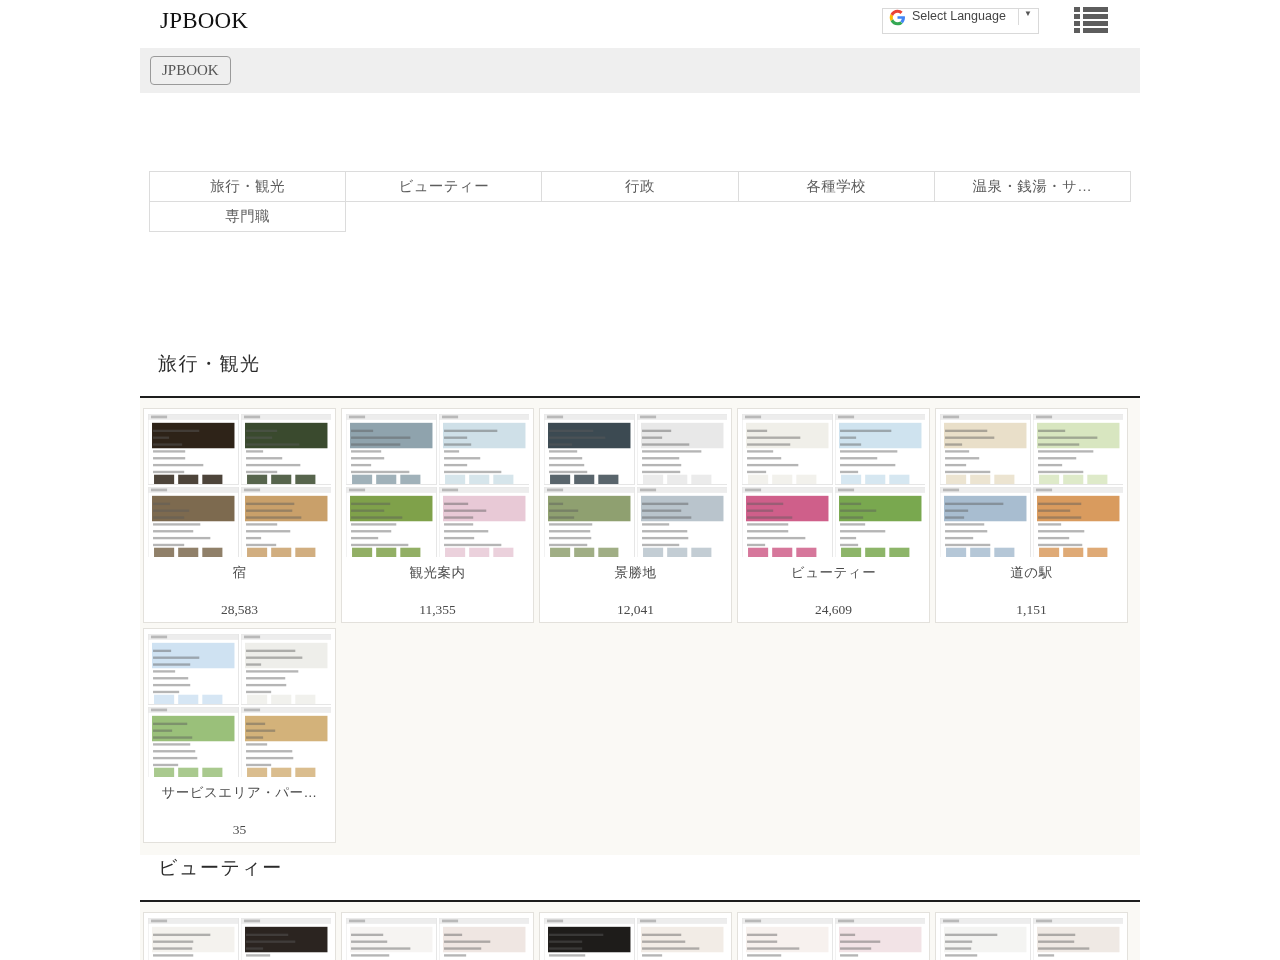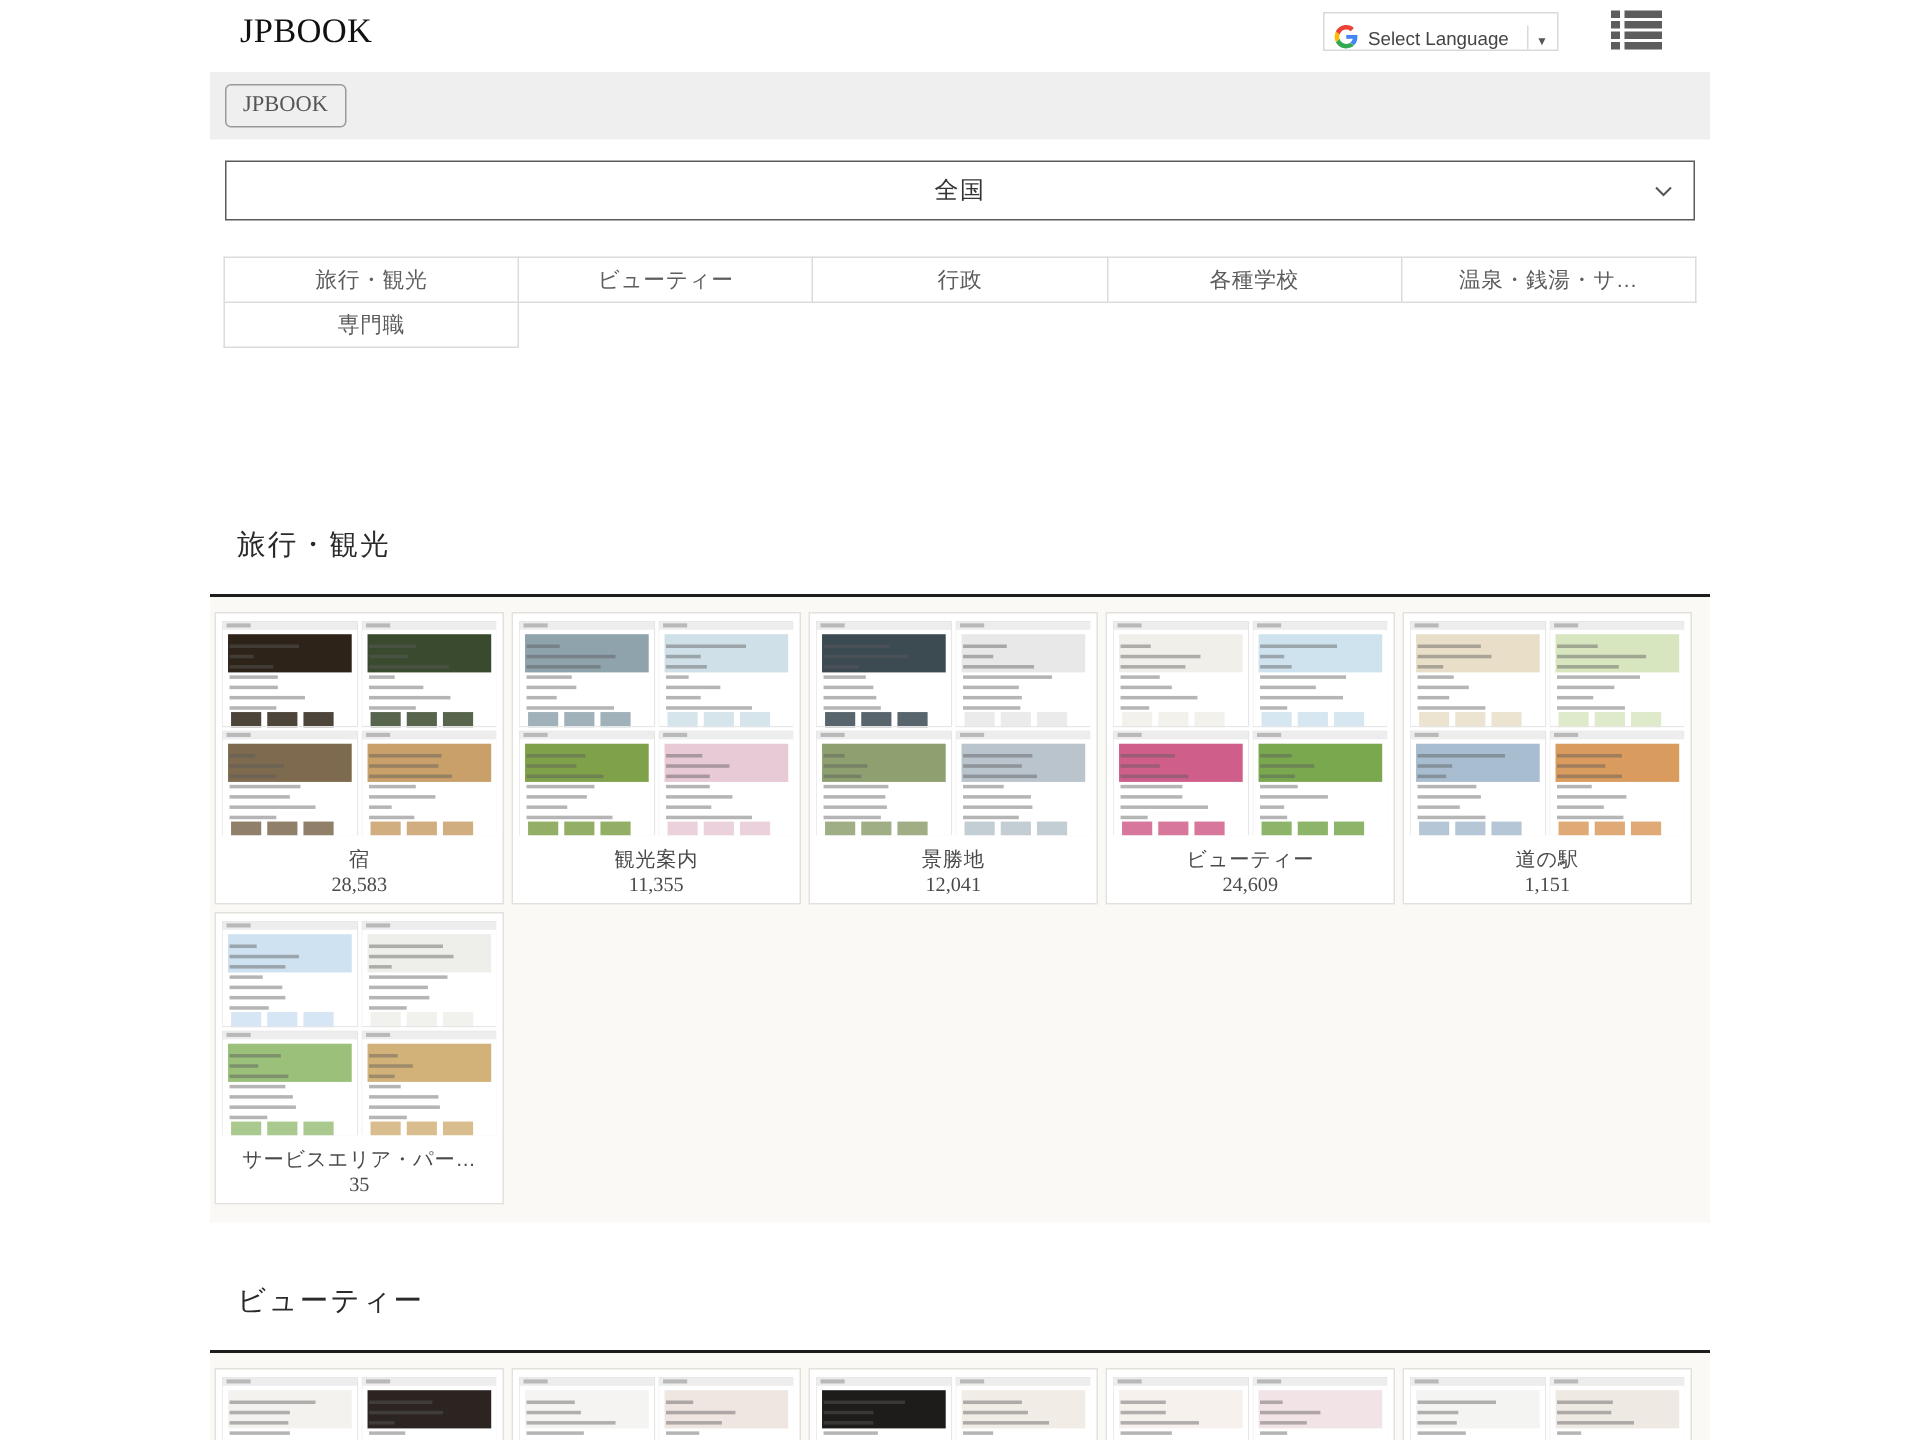"Select Language" .gtrans { align-items: flex-end -> flex-start }
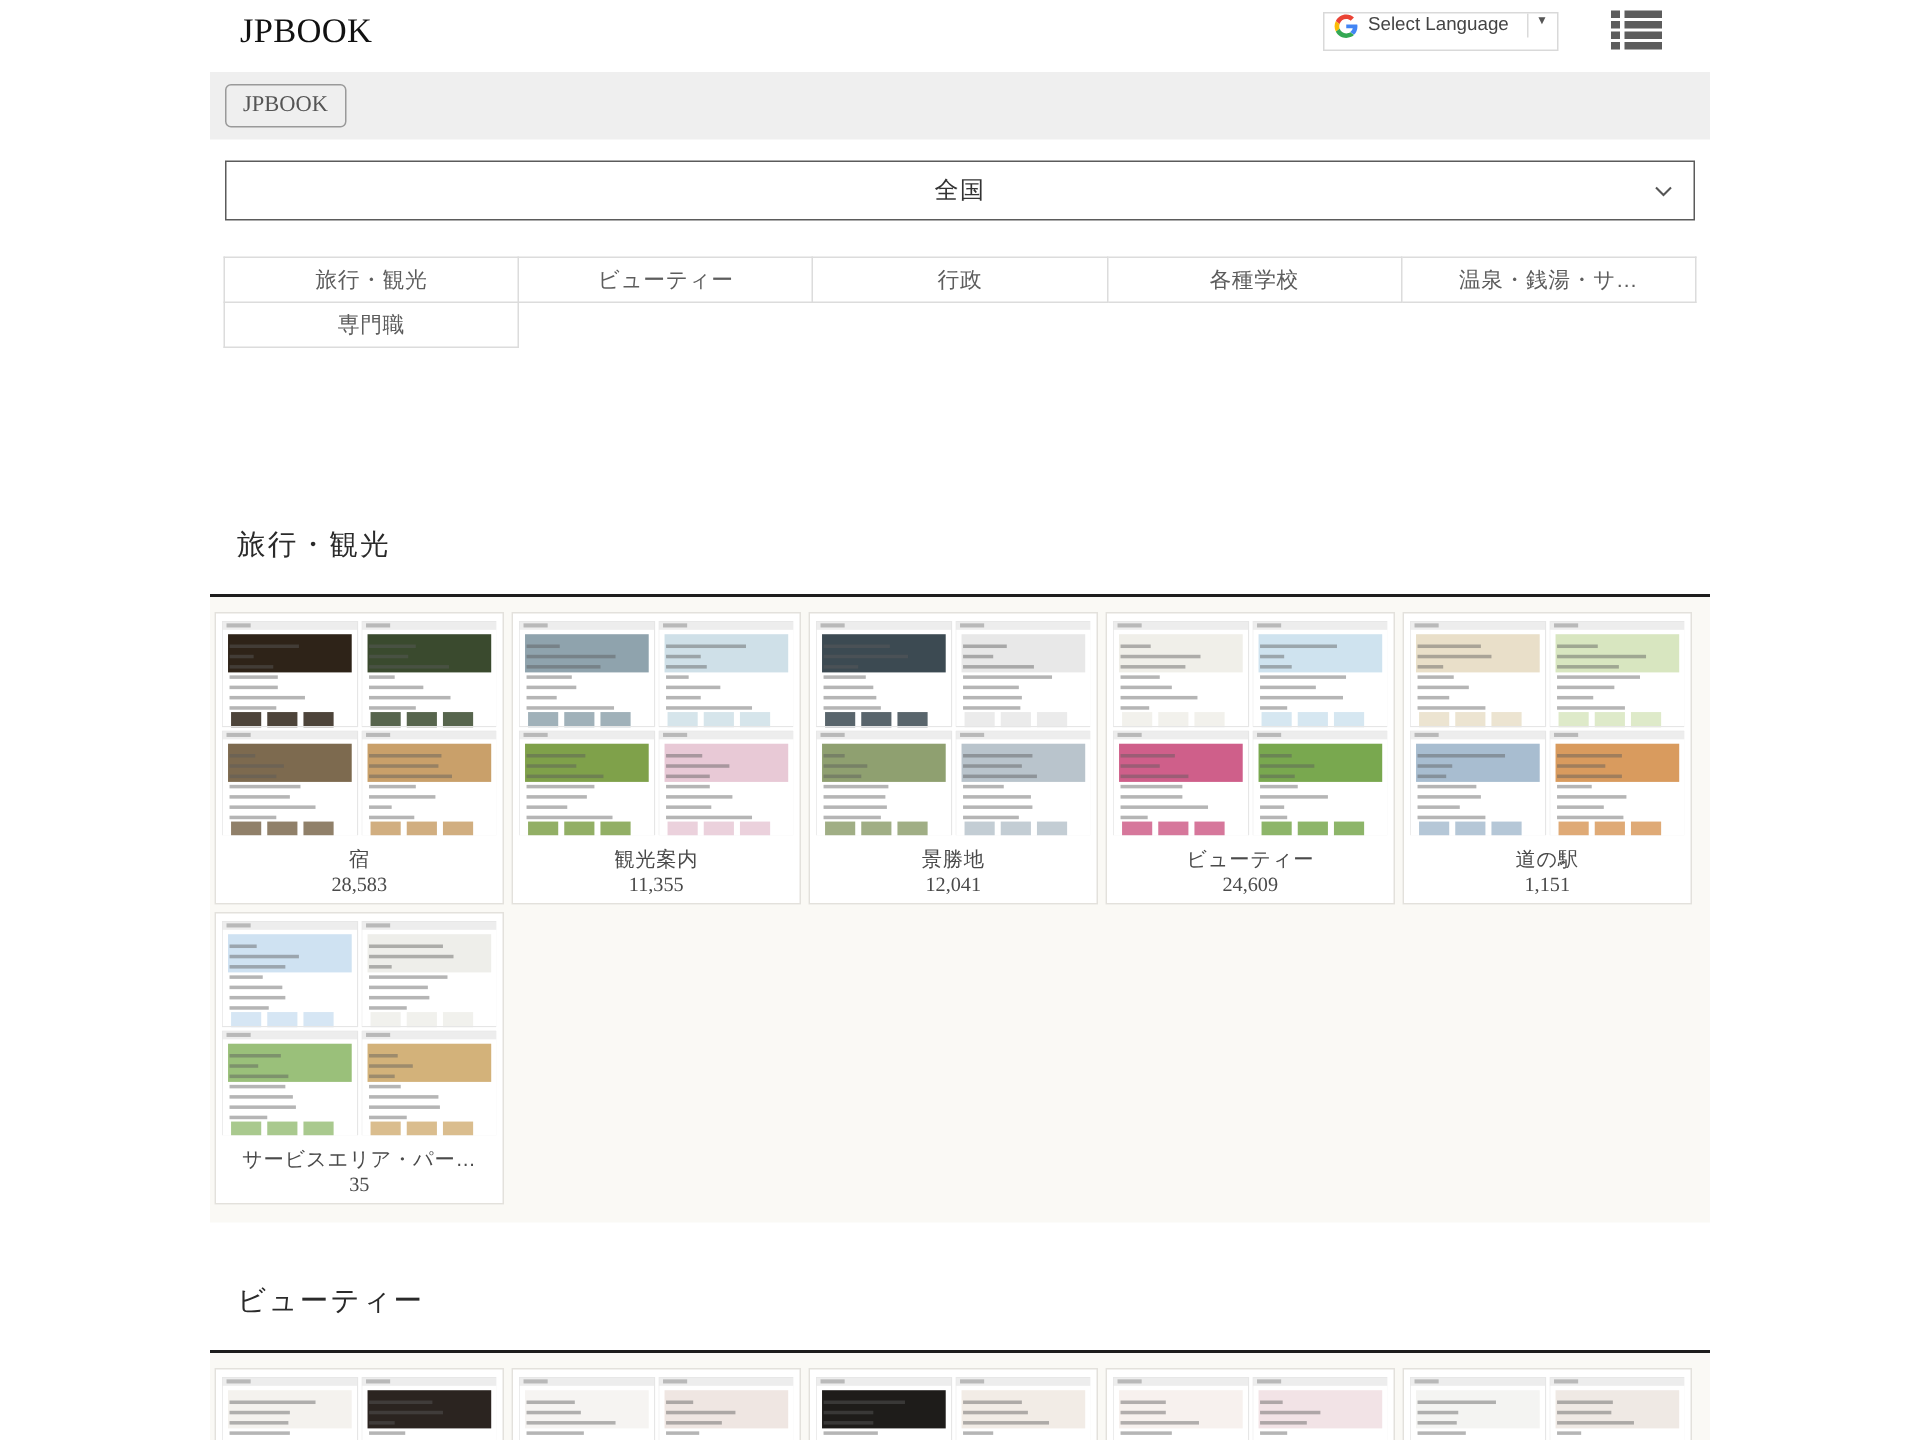"全国" div.region-select { html: <div> <span>全国</span> <span> <svg> <path></path> </svg> </span> </div> -> none }
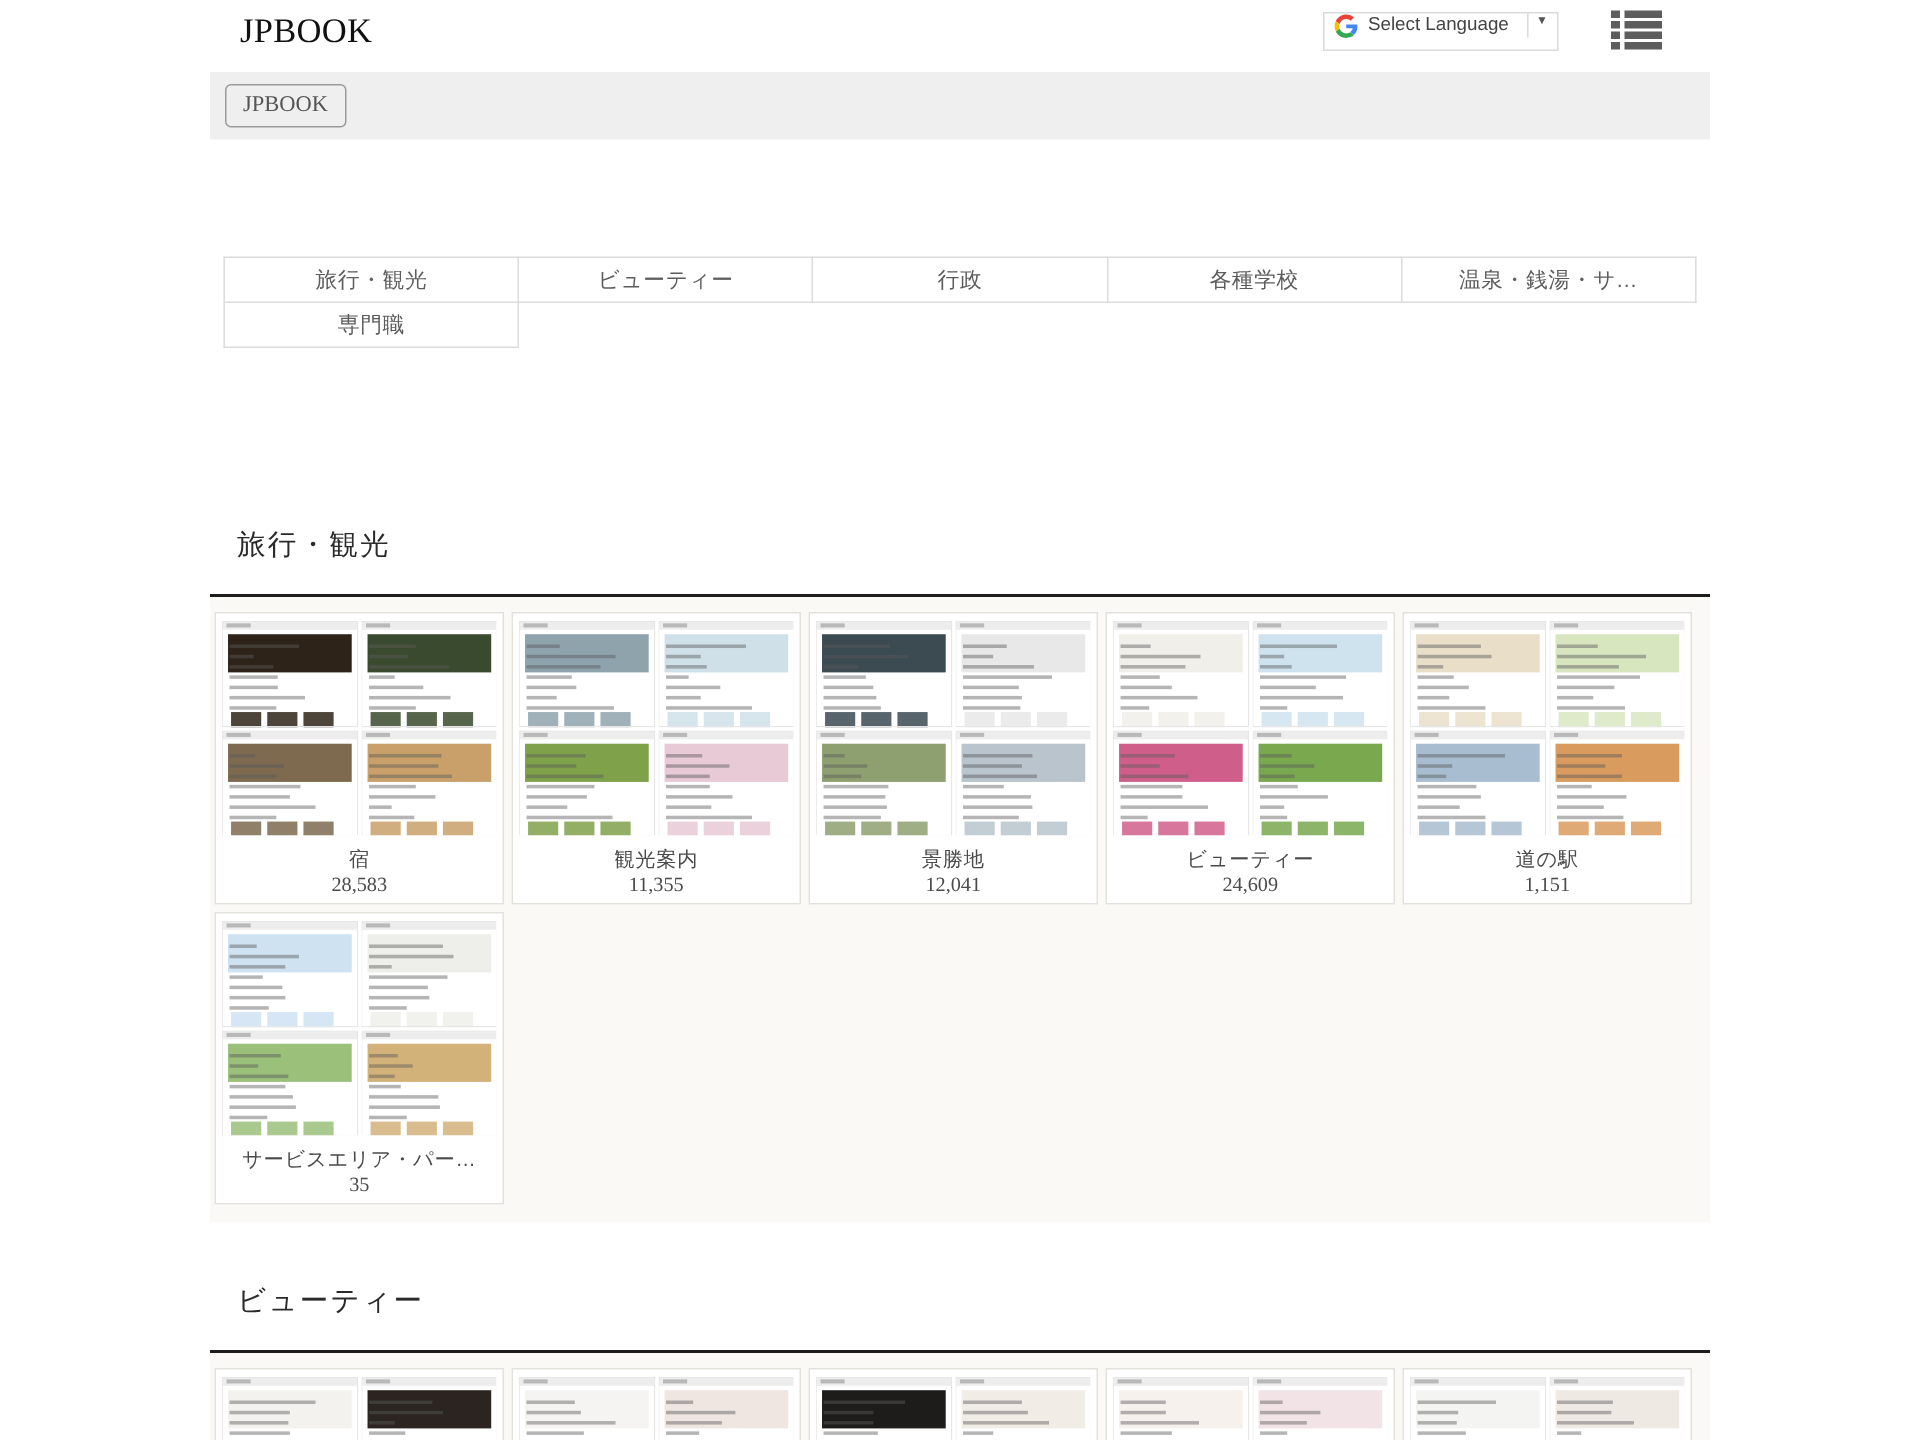"28,583" .card-count { margin-top: 0 -> 20px }
